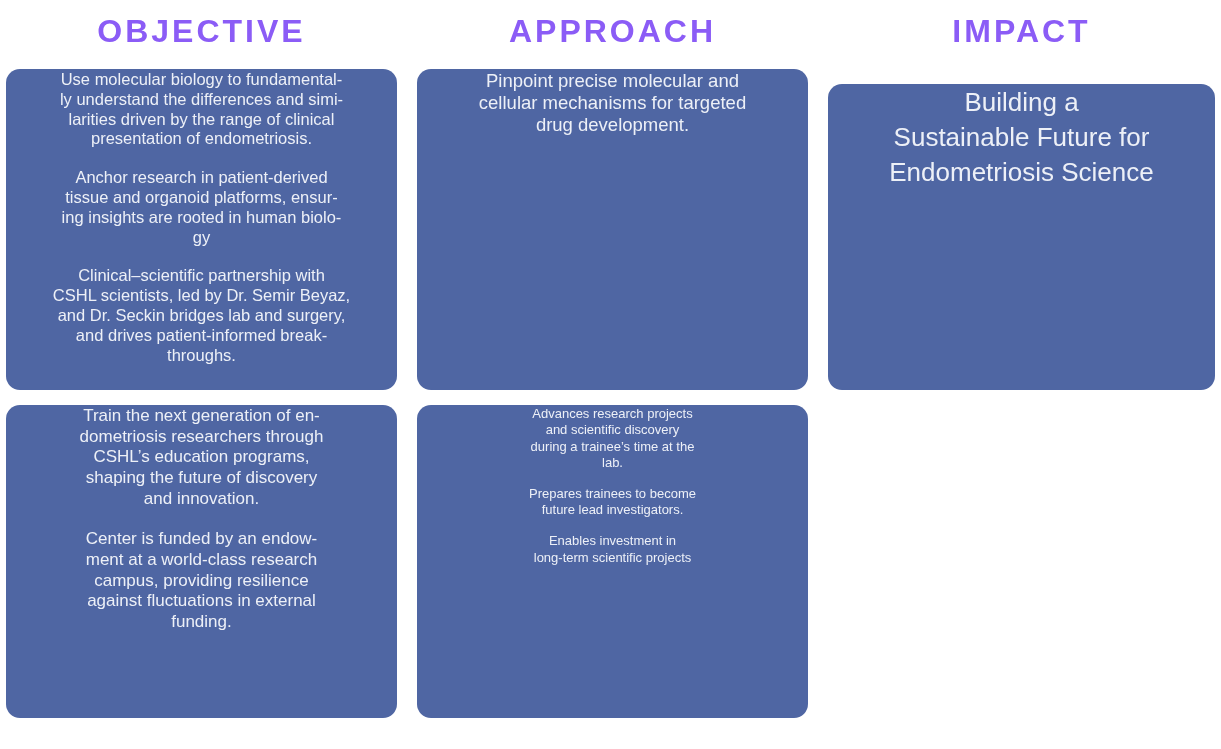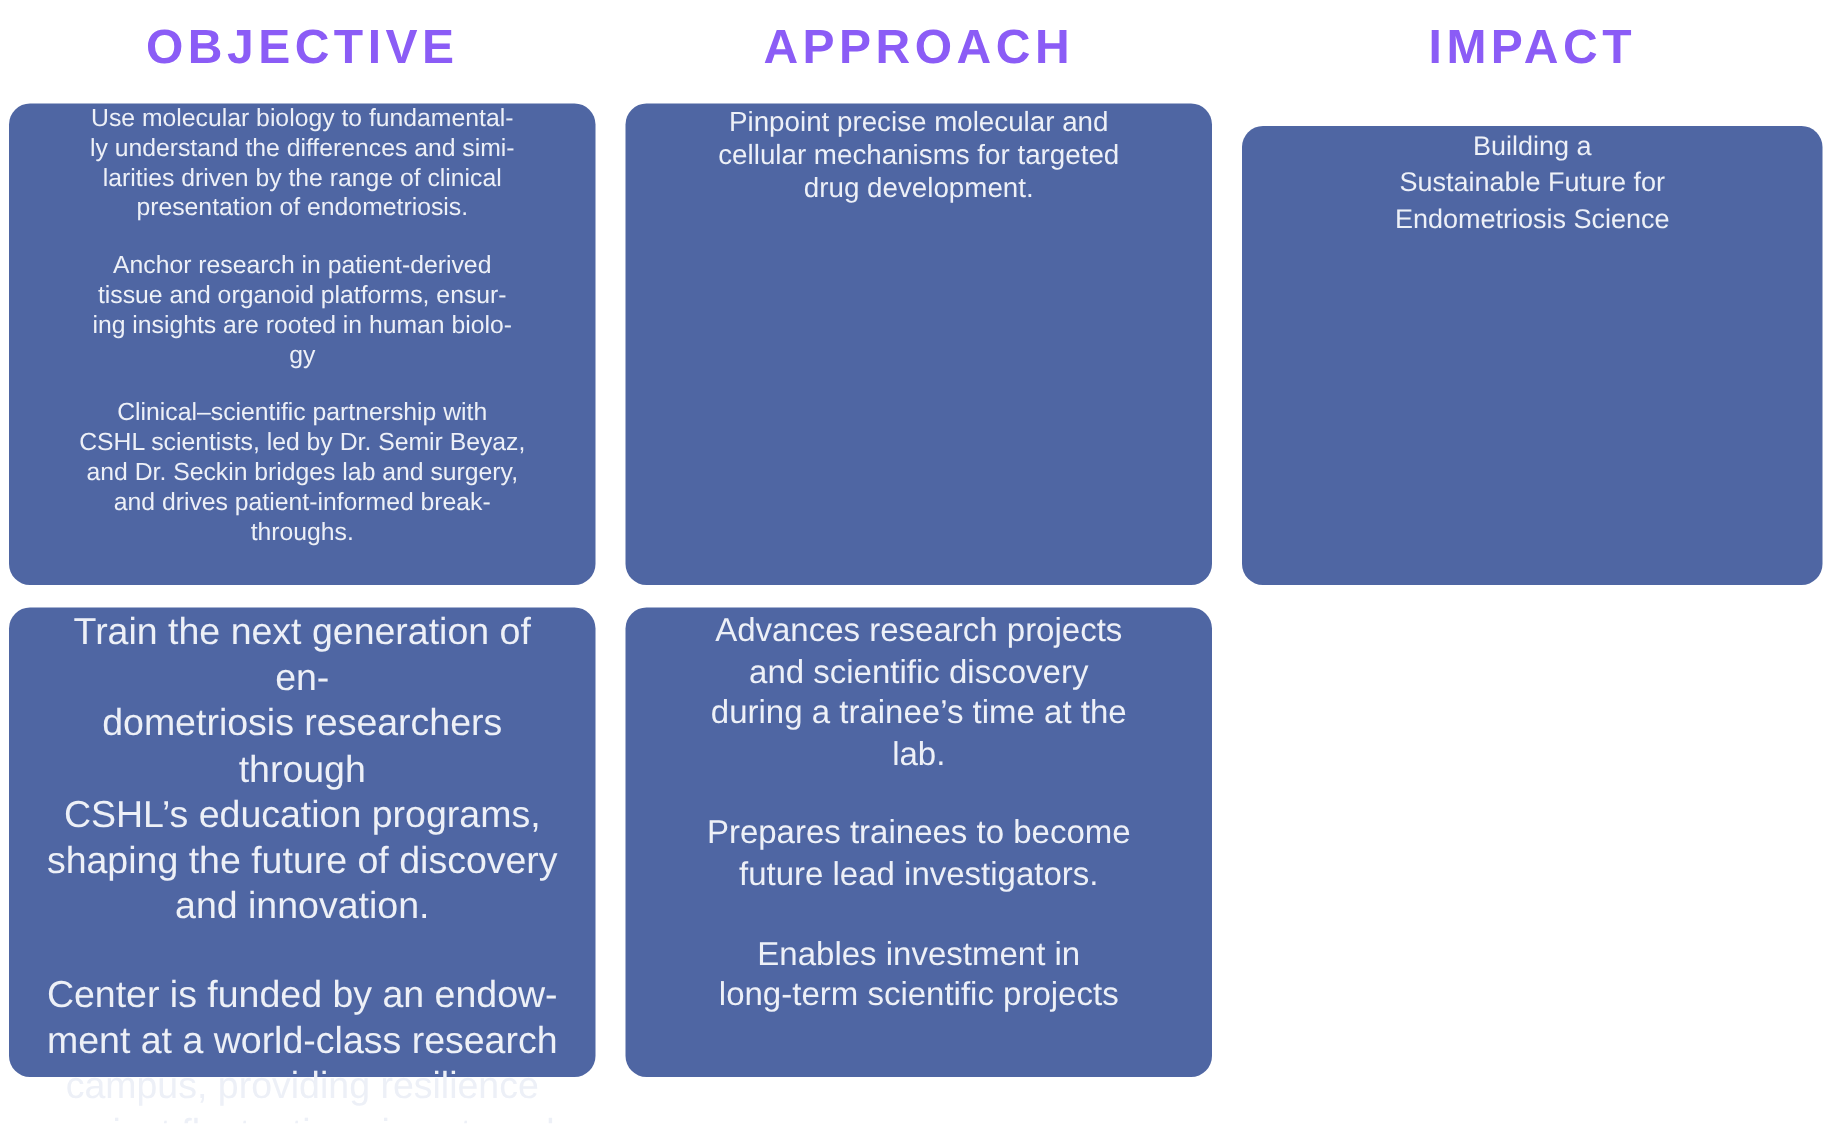"Building a" .cell-r2c1 { font-size: 18px -> 26px }
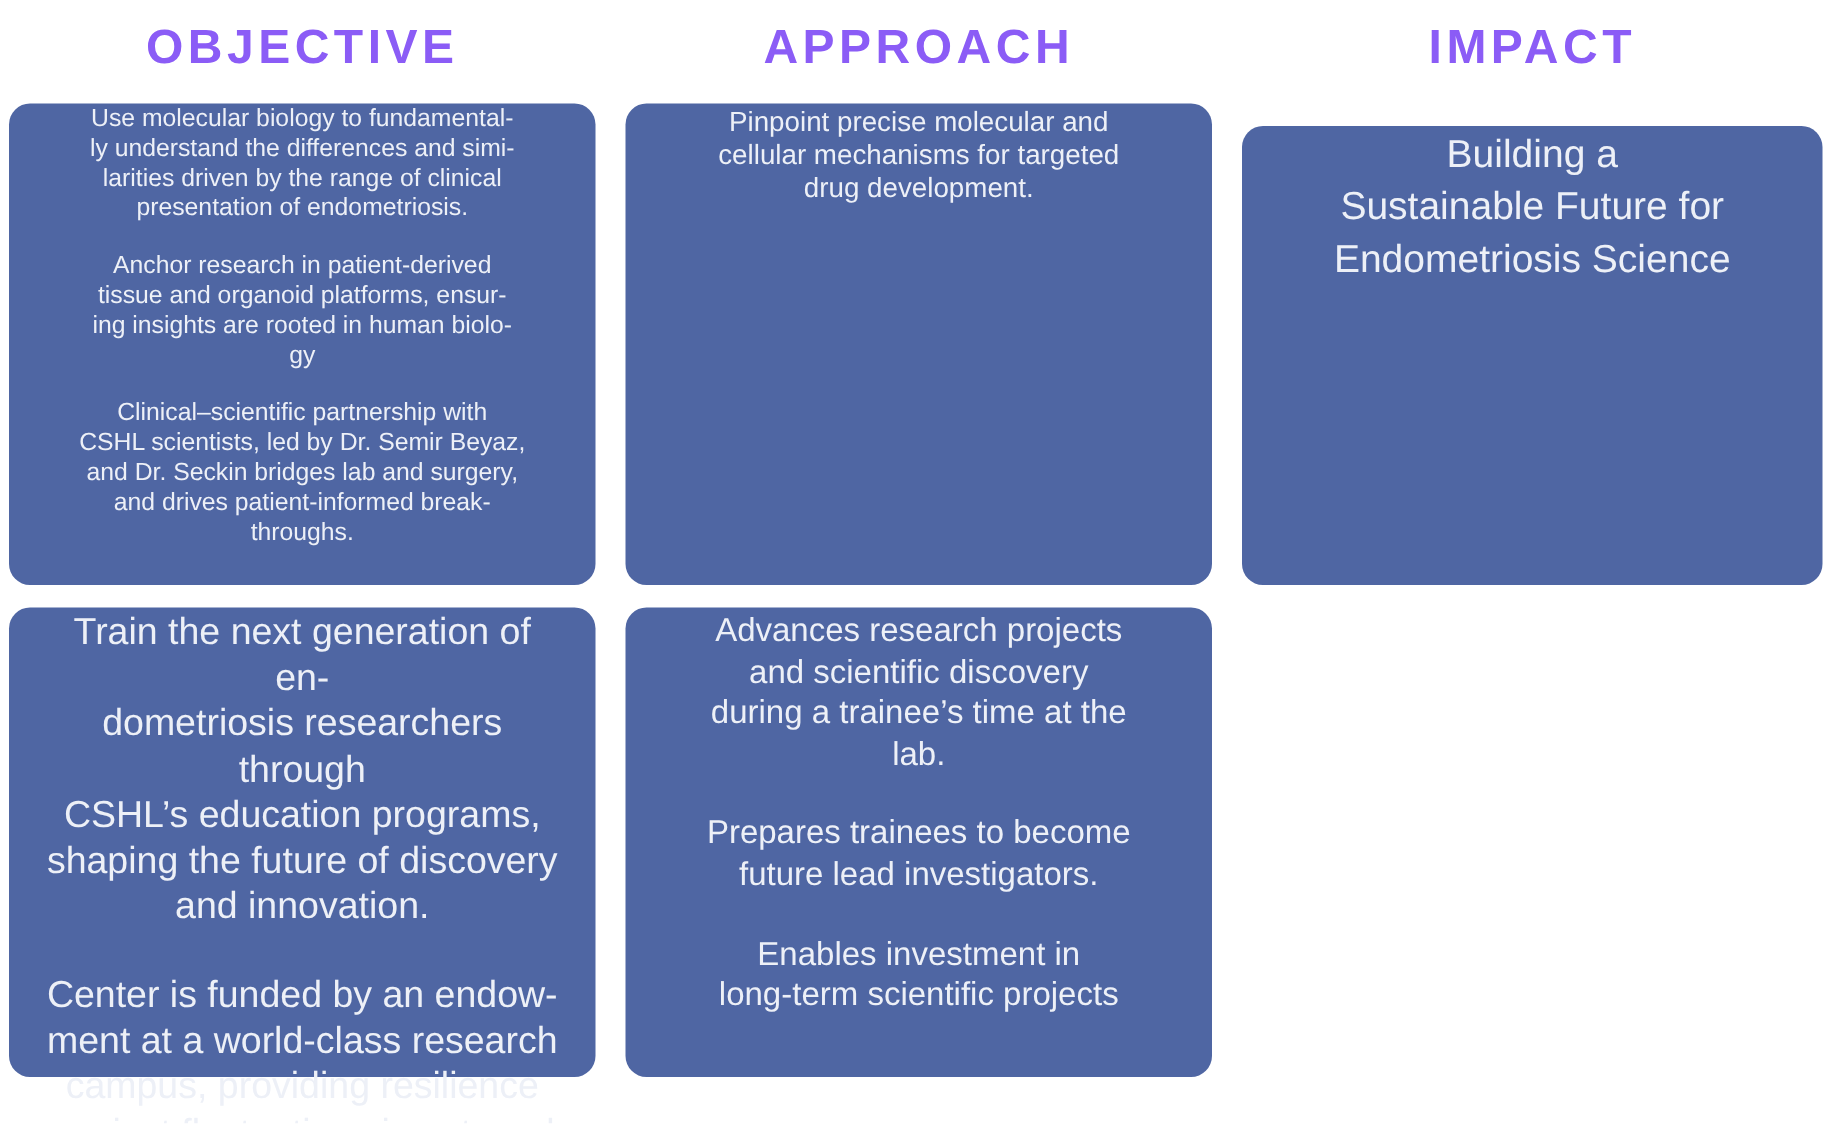"Train the next generation of" .cell-r2c2 { font-size: 25px -> 17px }
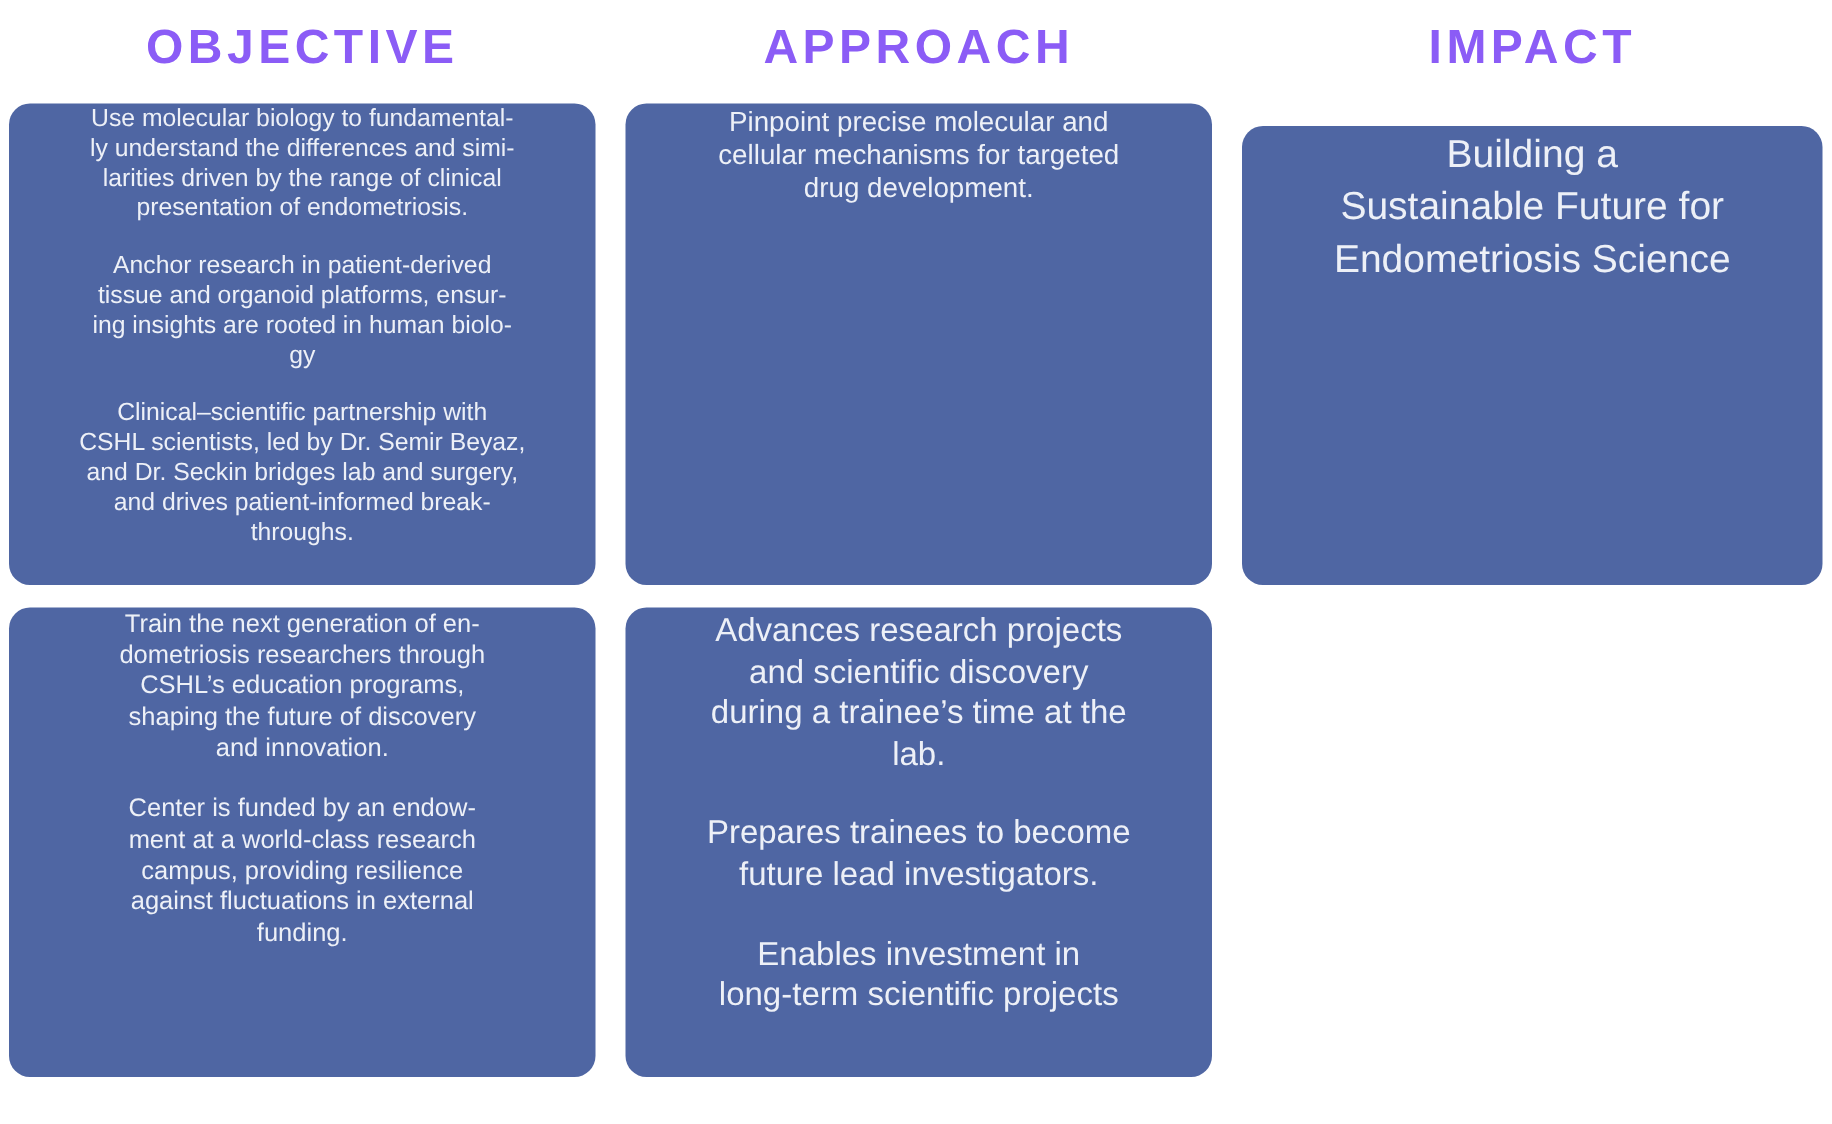"Advances research projects" .cell-r2c3 { font-size: 22px -> 13px }
